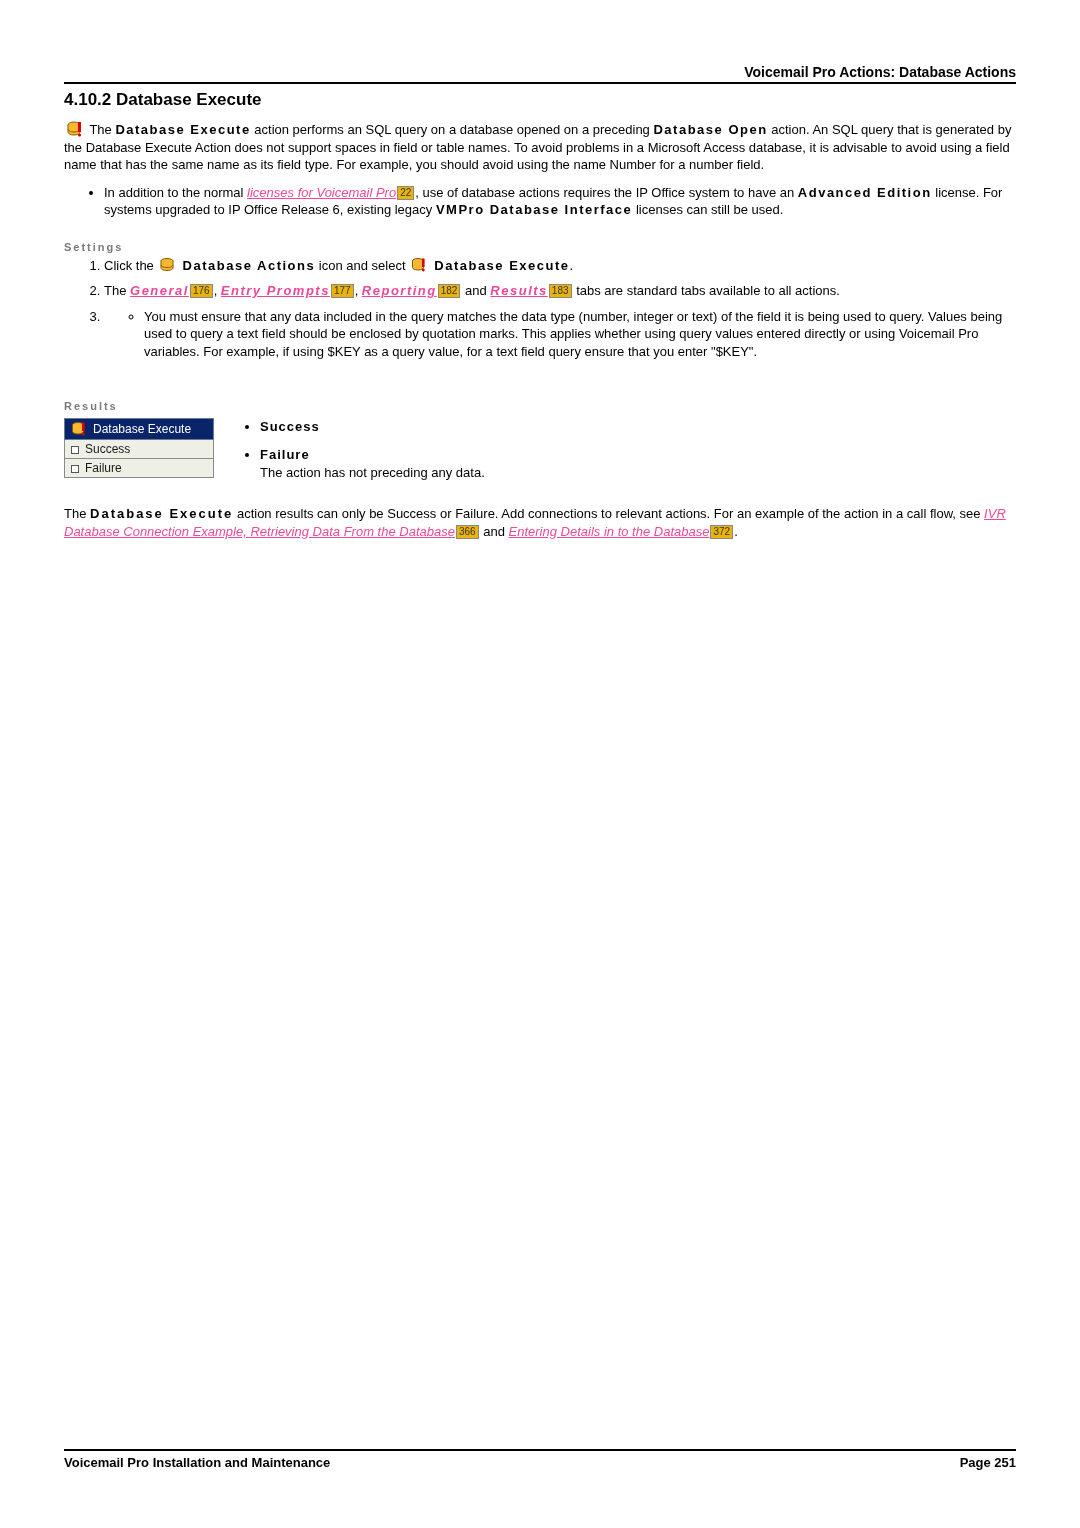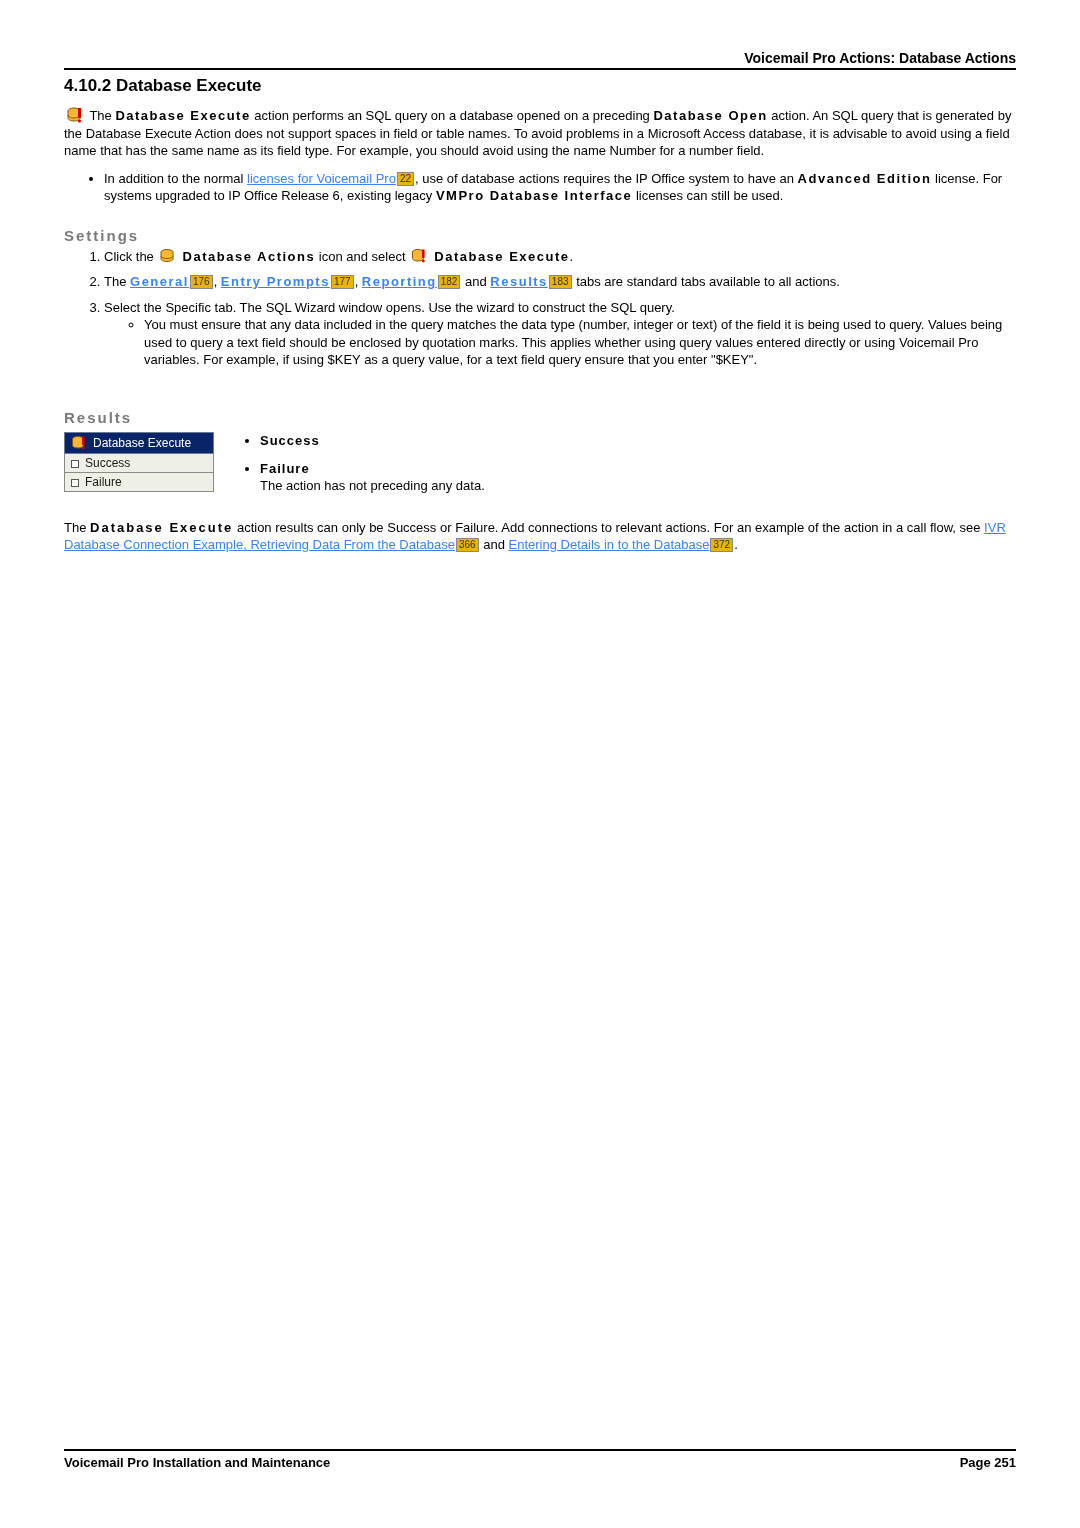"Voicemail Pro Actions: Database Actions" .page { padding: 50px 64px 60px 64px -> 64px 64px 60px 64px }
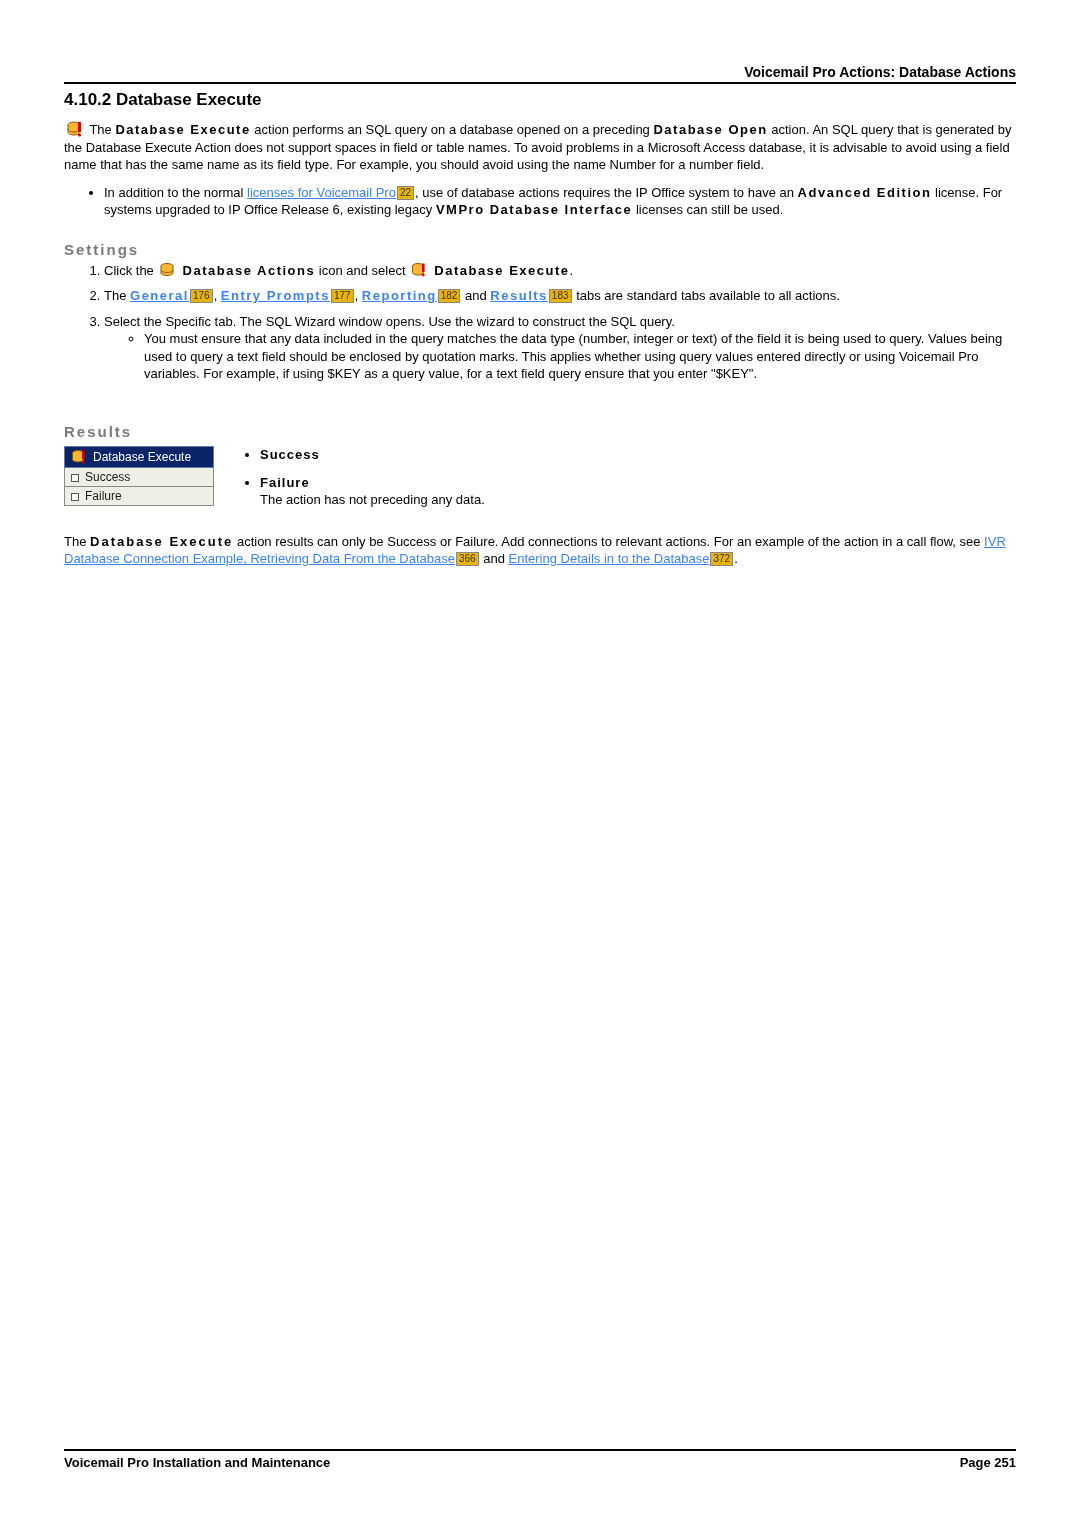"licenses for Voicemail Pro" a.xref { color: #3b82f6 -> #ec4899; font-style: none -> italic }
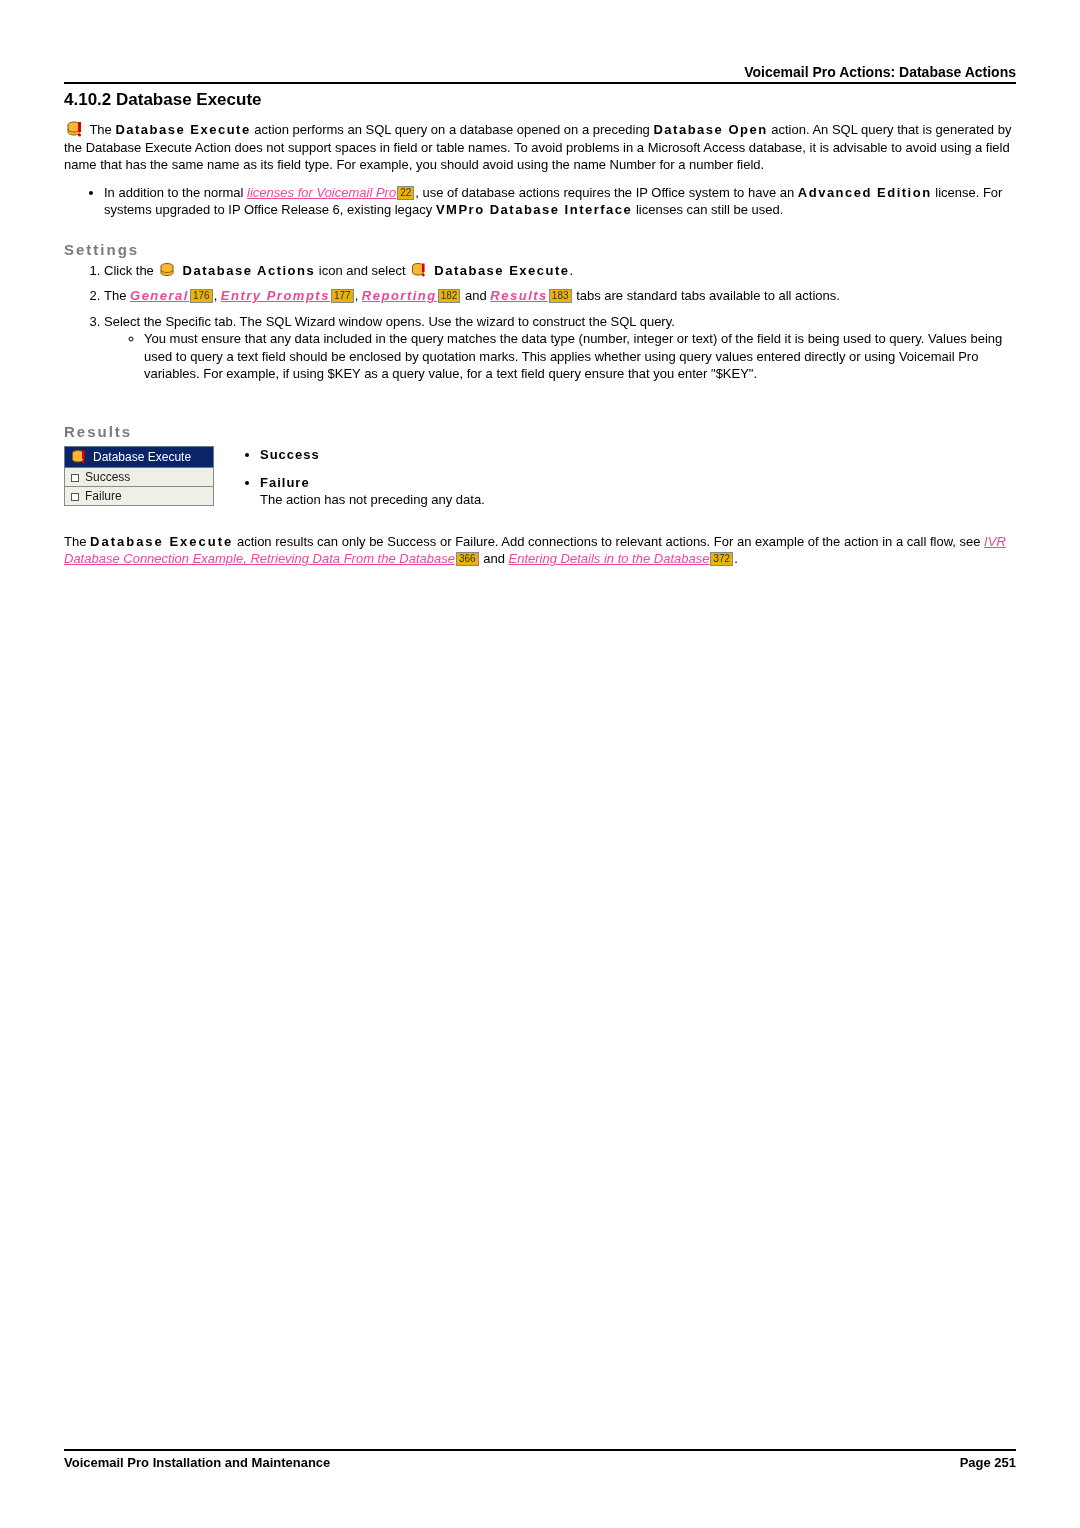"Settings" h2.subhead { font-size: 15px -> 11px }
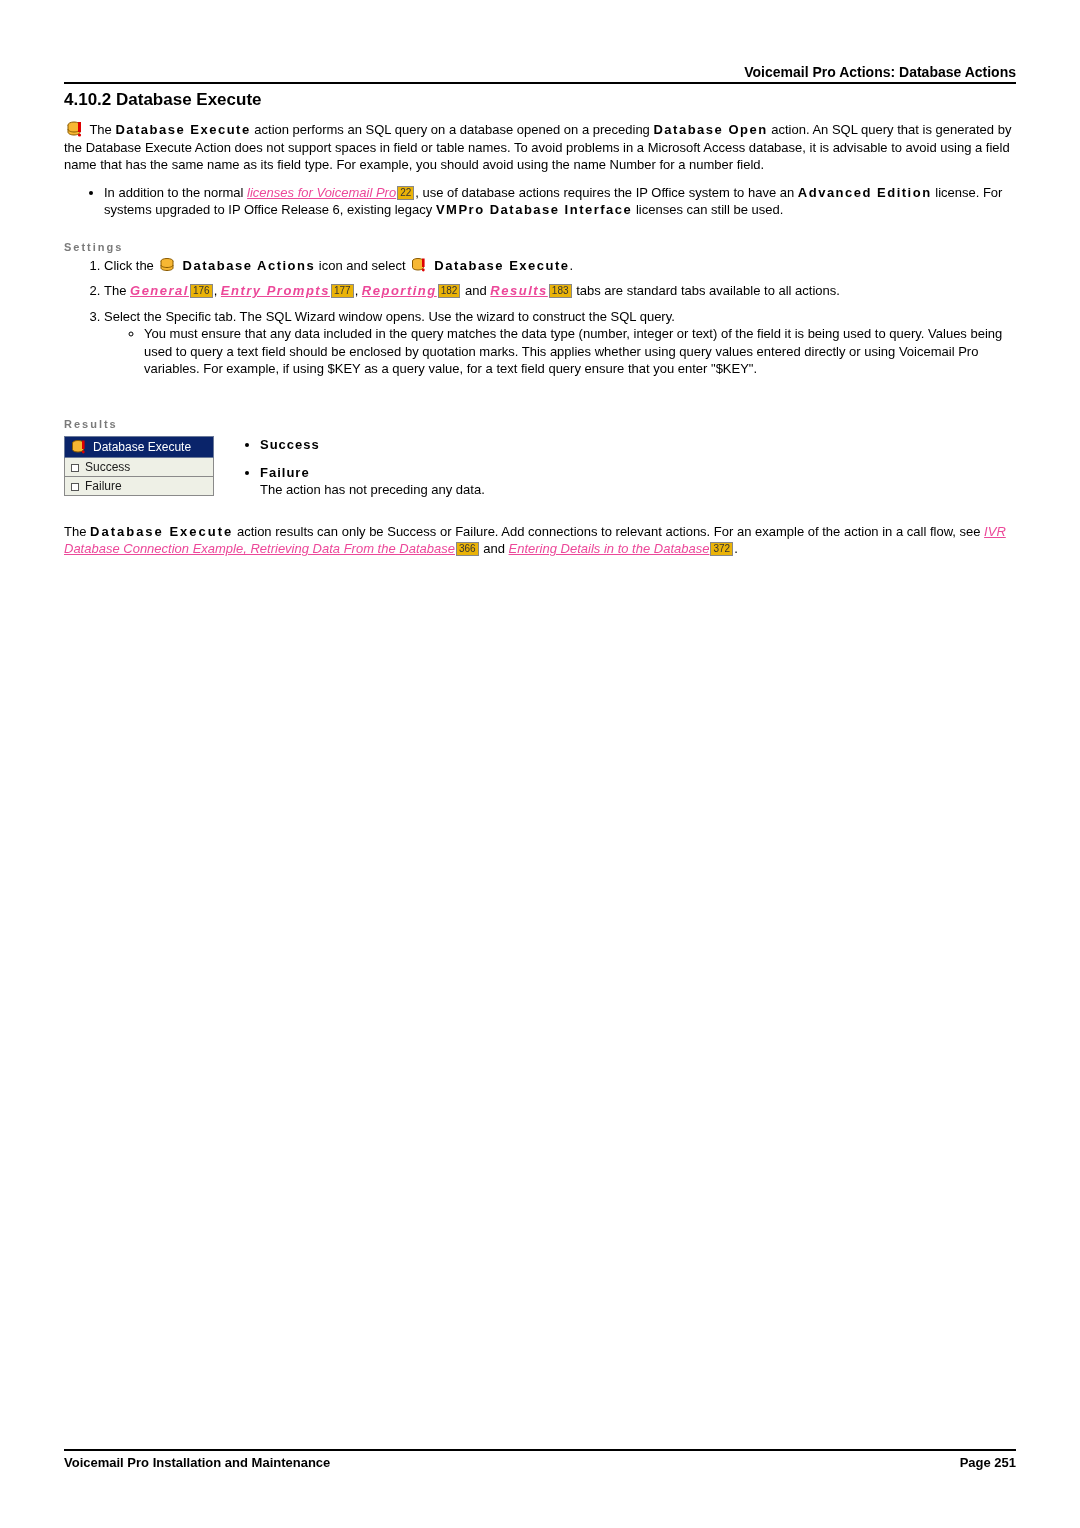"Select the Specific tab. The" span { html: <span>Select the Specific tab. The SQL Wizard window opens. Use the wizard to construct the SQL query.</span> -> none }
